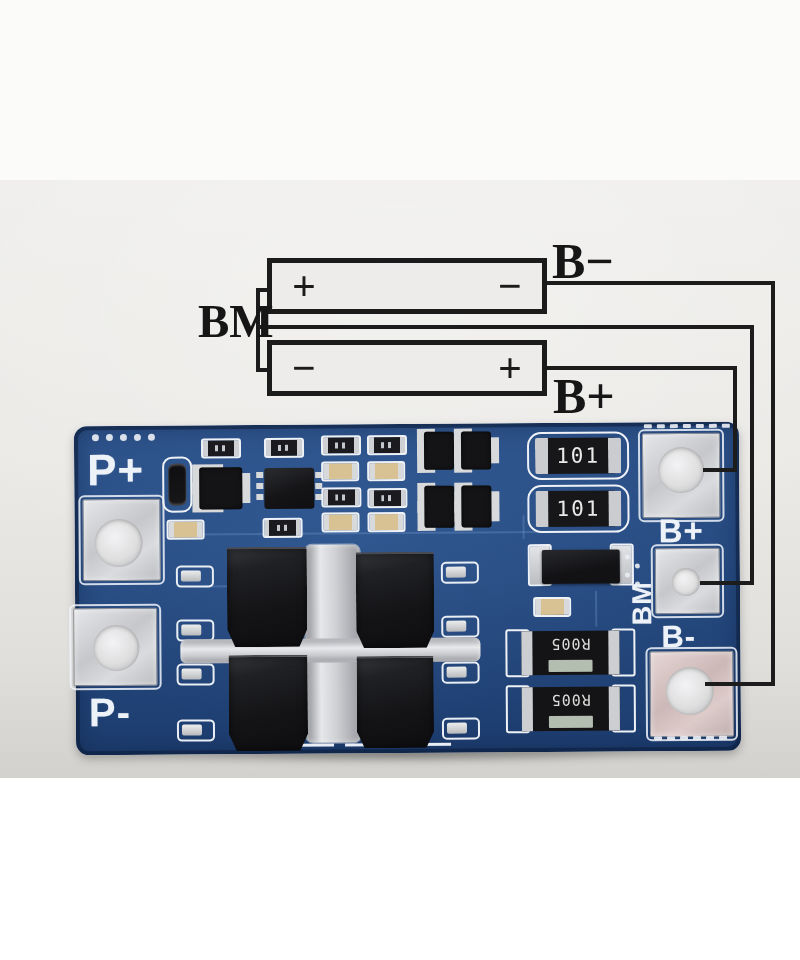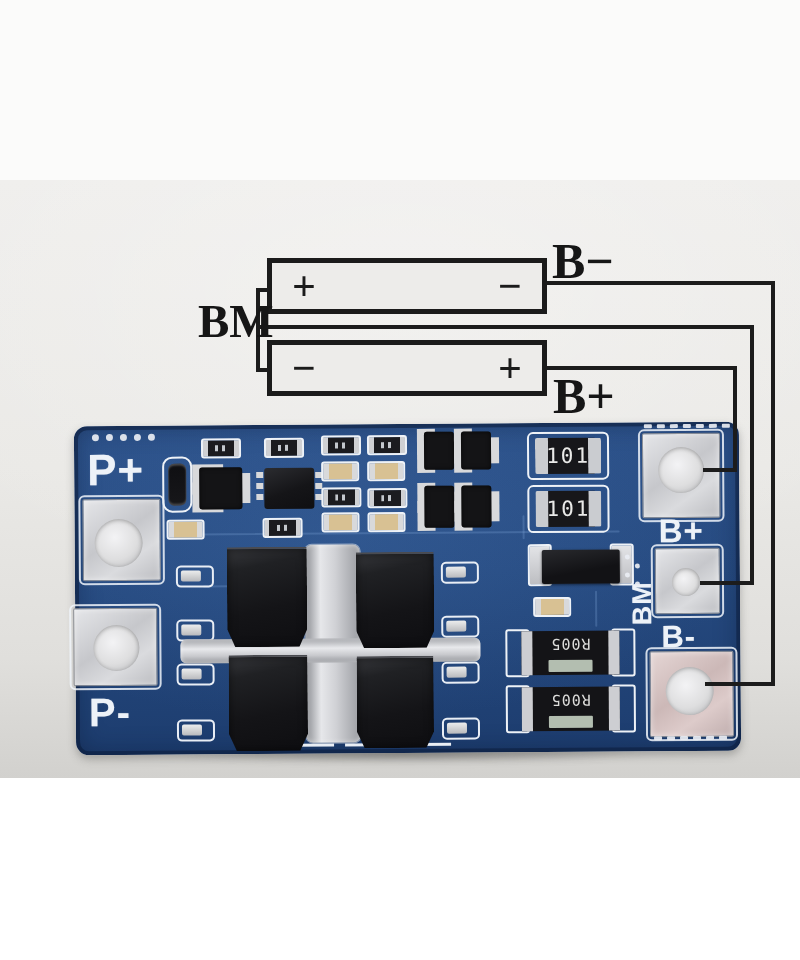"101" .r101 { border-radius: 6px -> 14px; width: 82px -> 102px }
